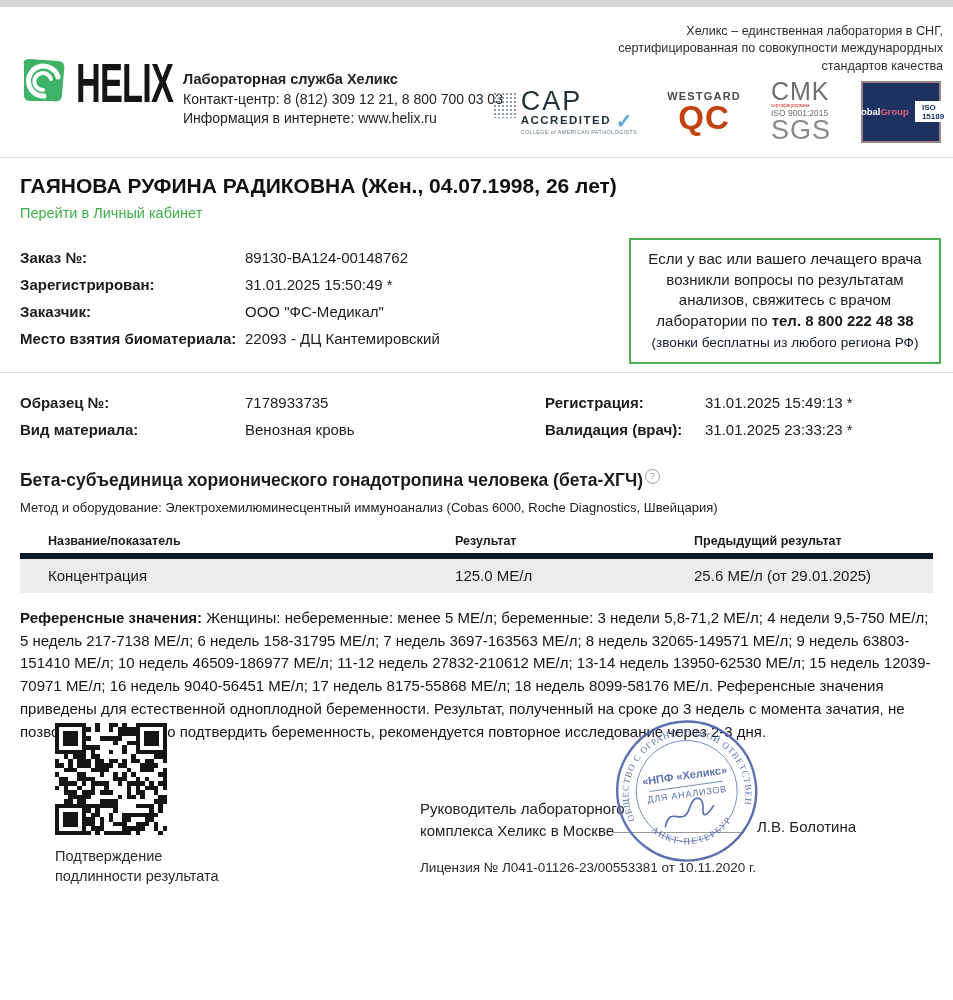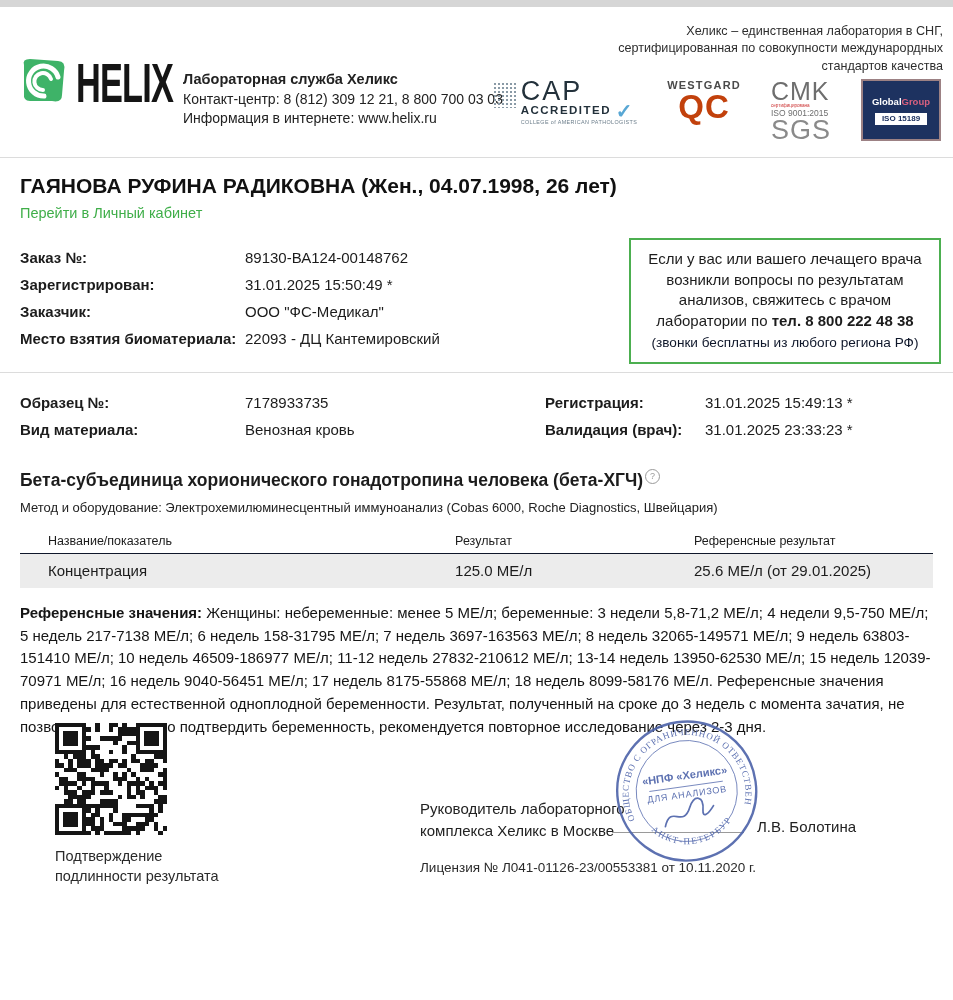"CAP" .certs { align-items: flex-start -> center }
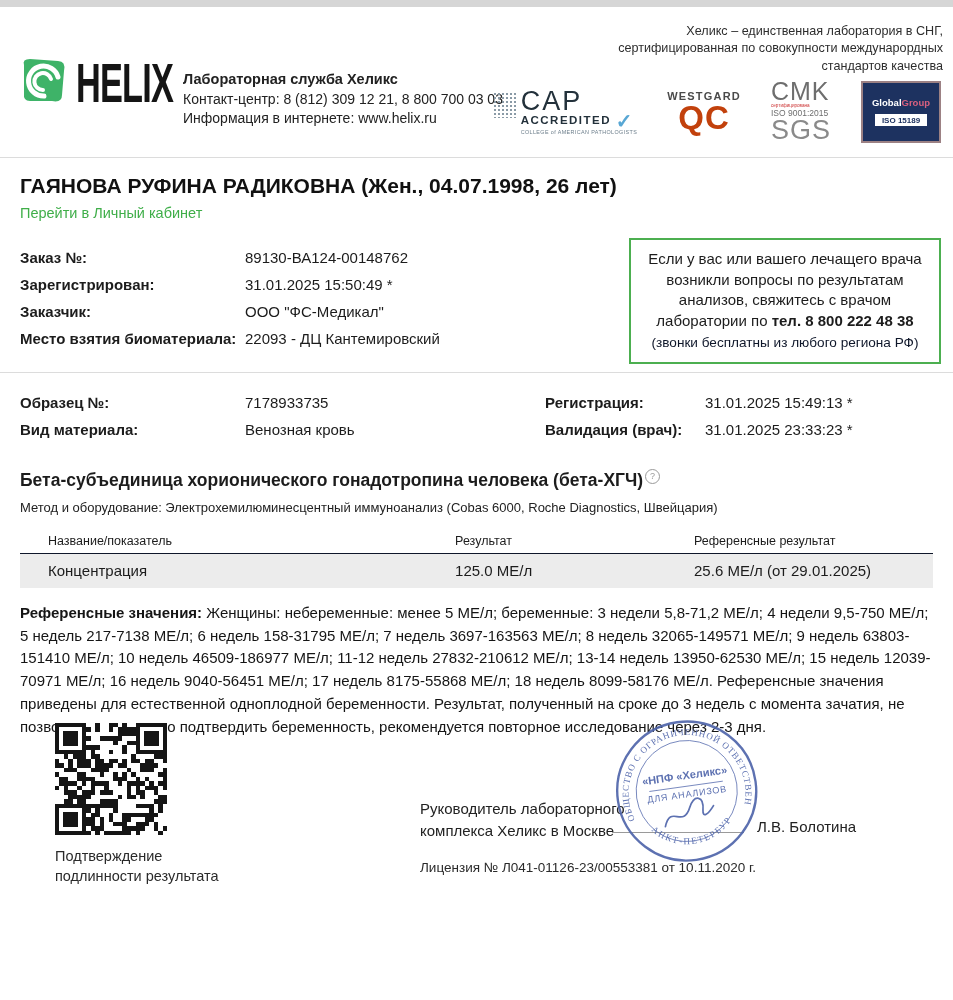"GlobalGroup" .gg { flex-direction: column -> row }
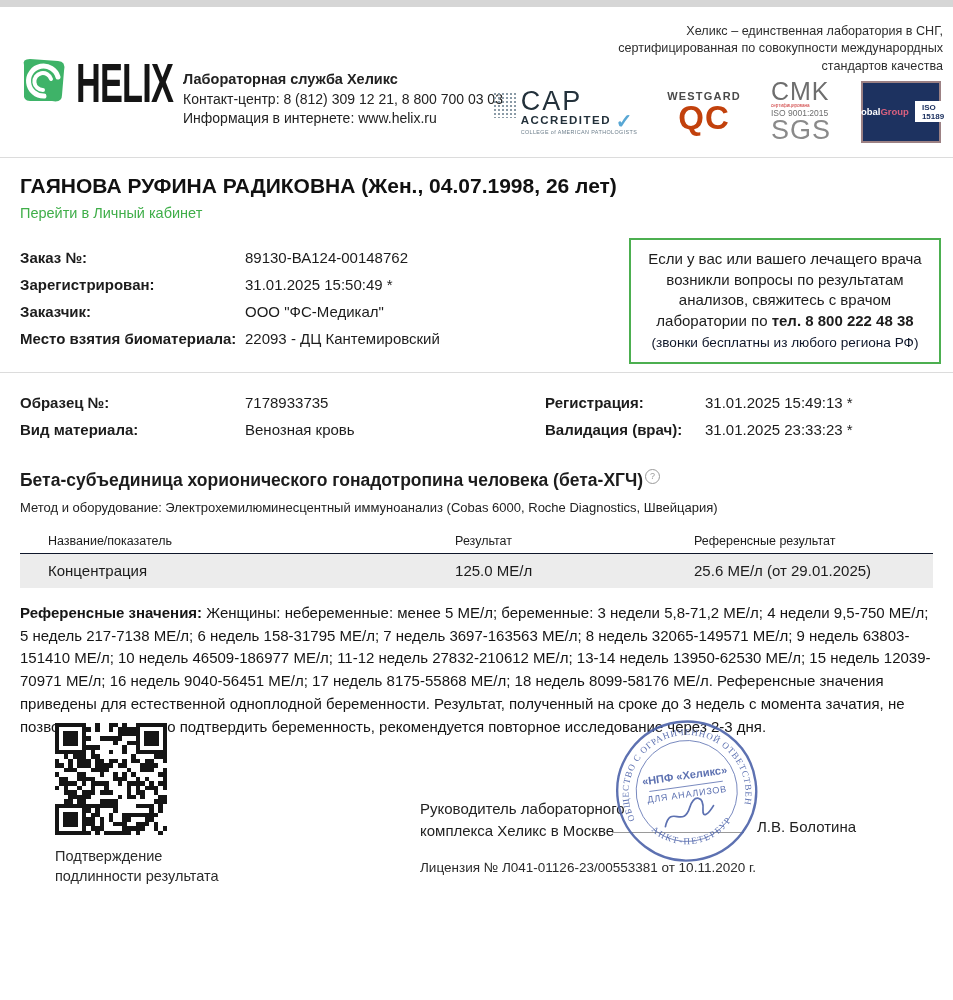"Название/показатель" .rt-head { border-bottom: 1px solid #0f172a -> 6px solid #0f172a; font-weight: normal -> bold }
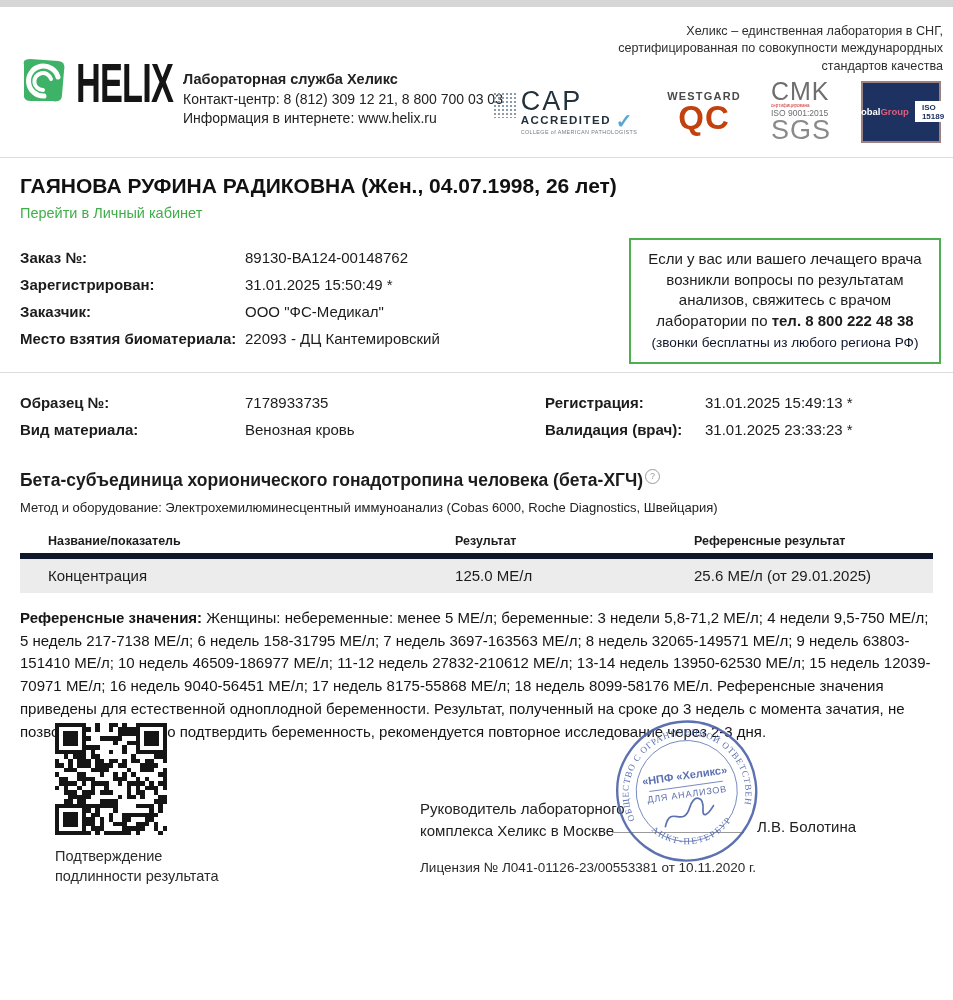"Референсные результат" span.c3 { text: Референсные -> Предыдущий }
